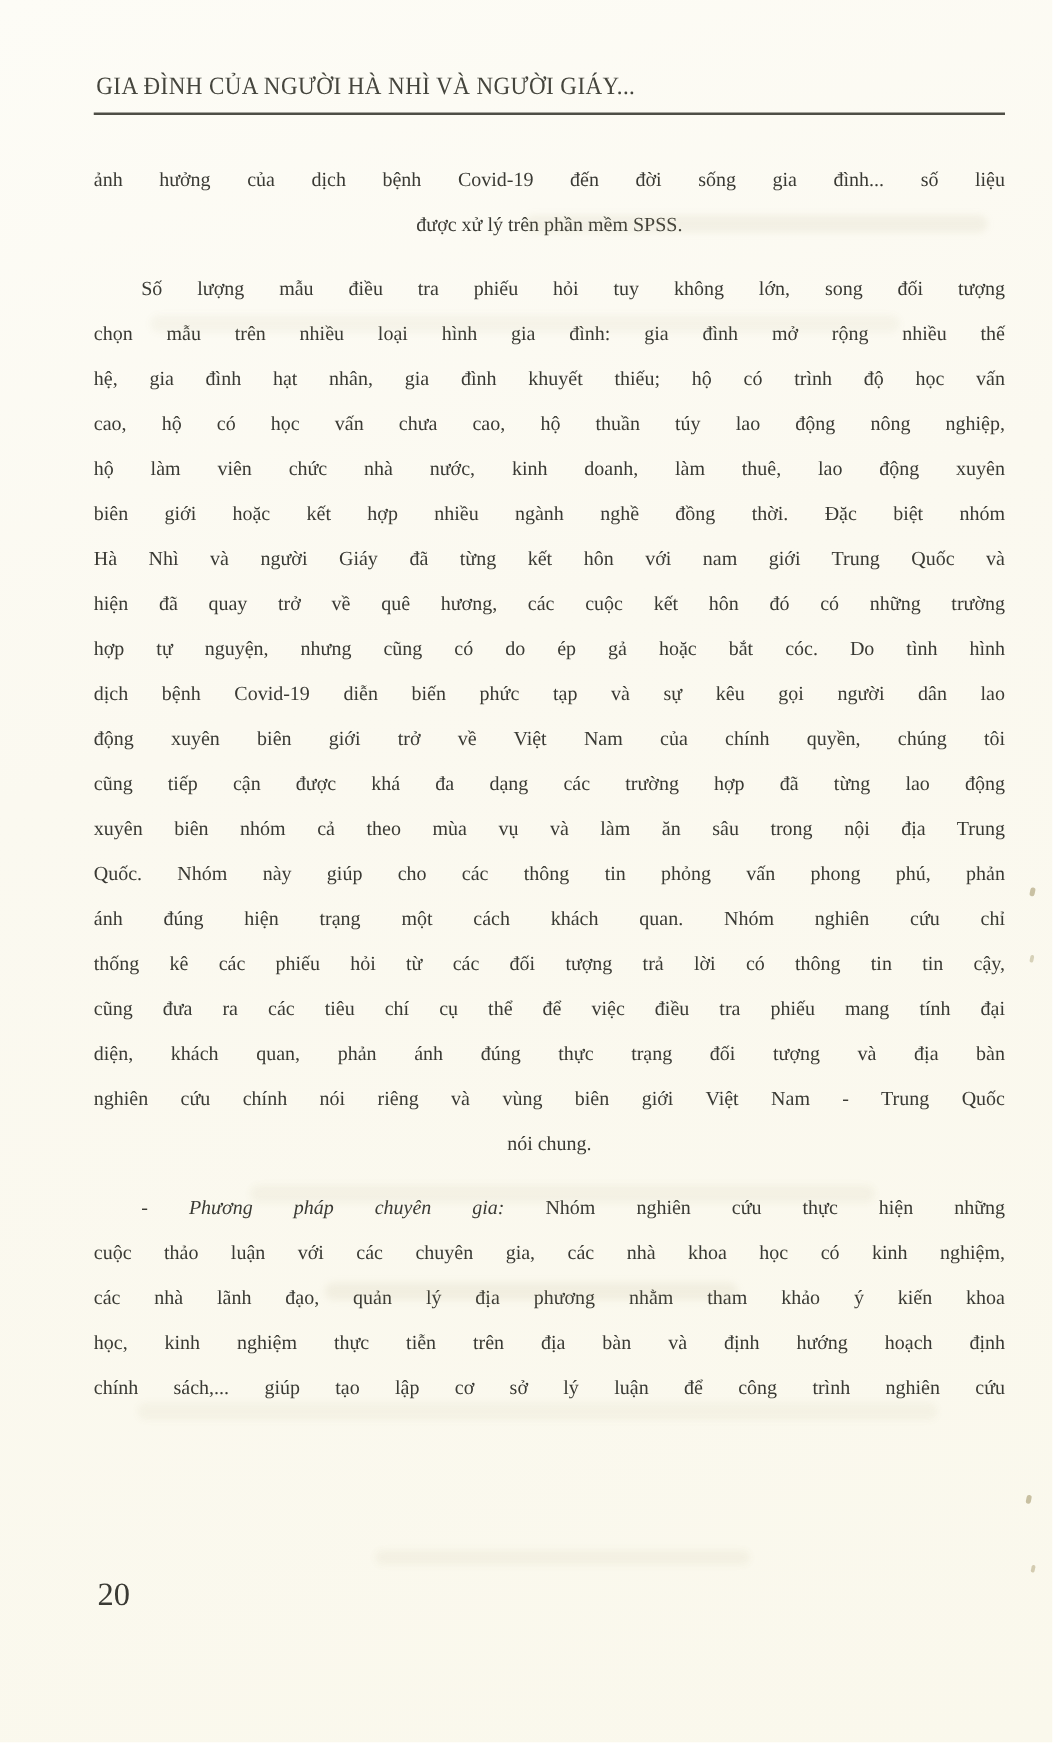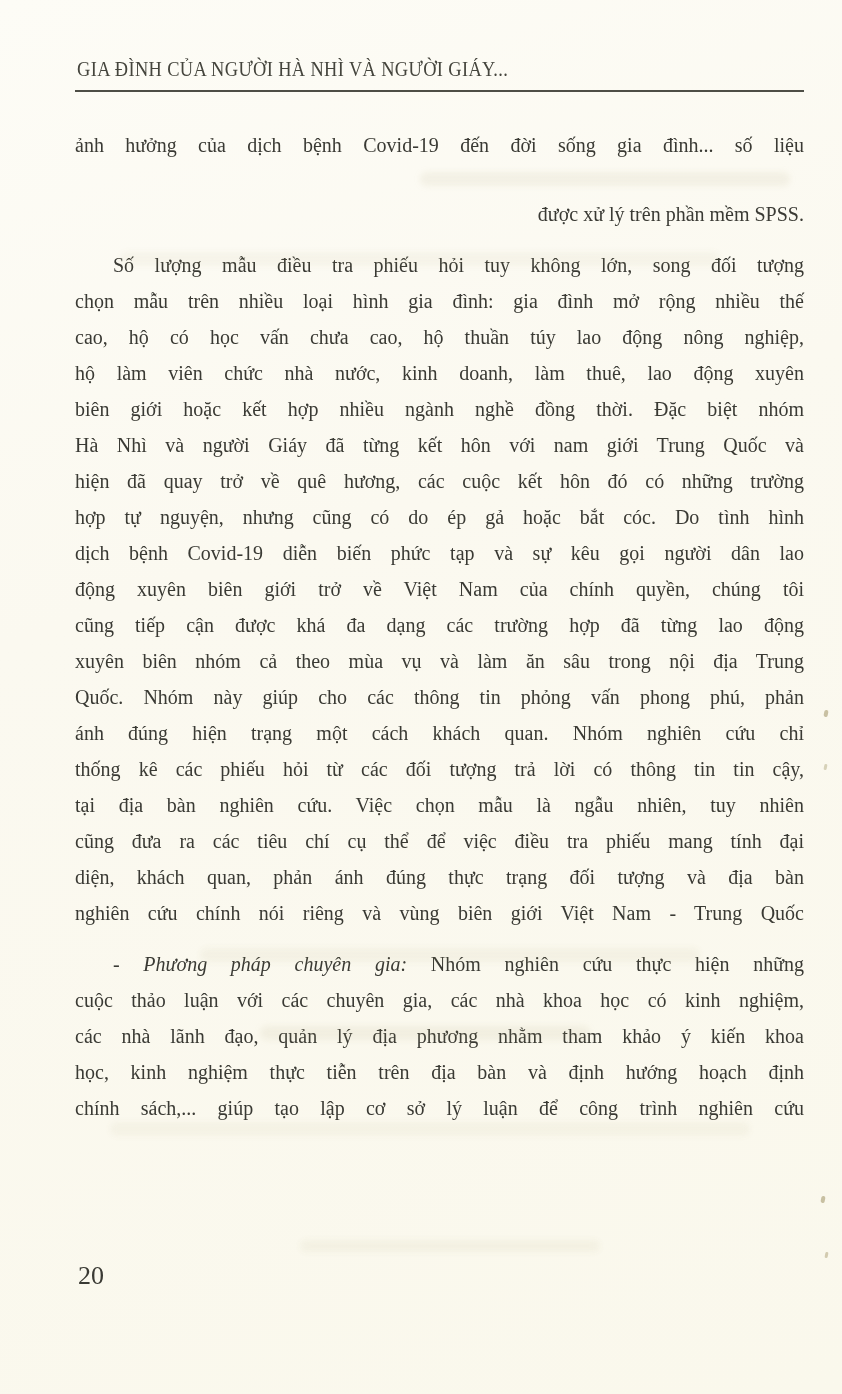"ảnh hưởng của dịch bệnh" .body-text { font-size: 20px -> 16px }
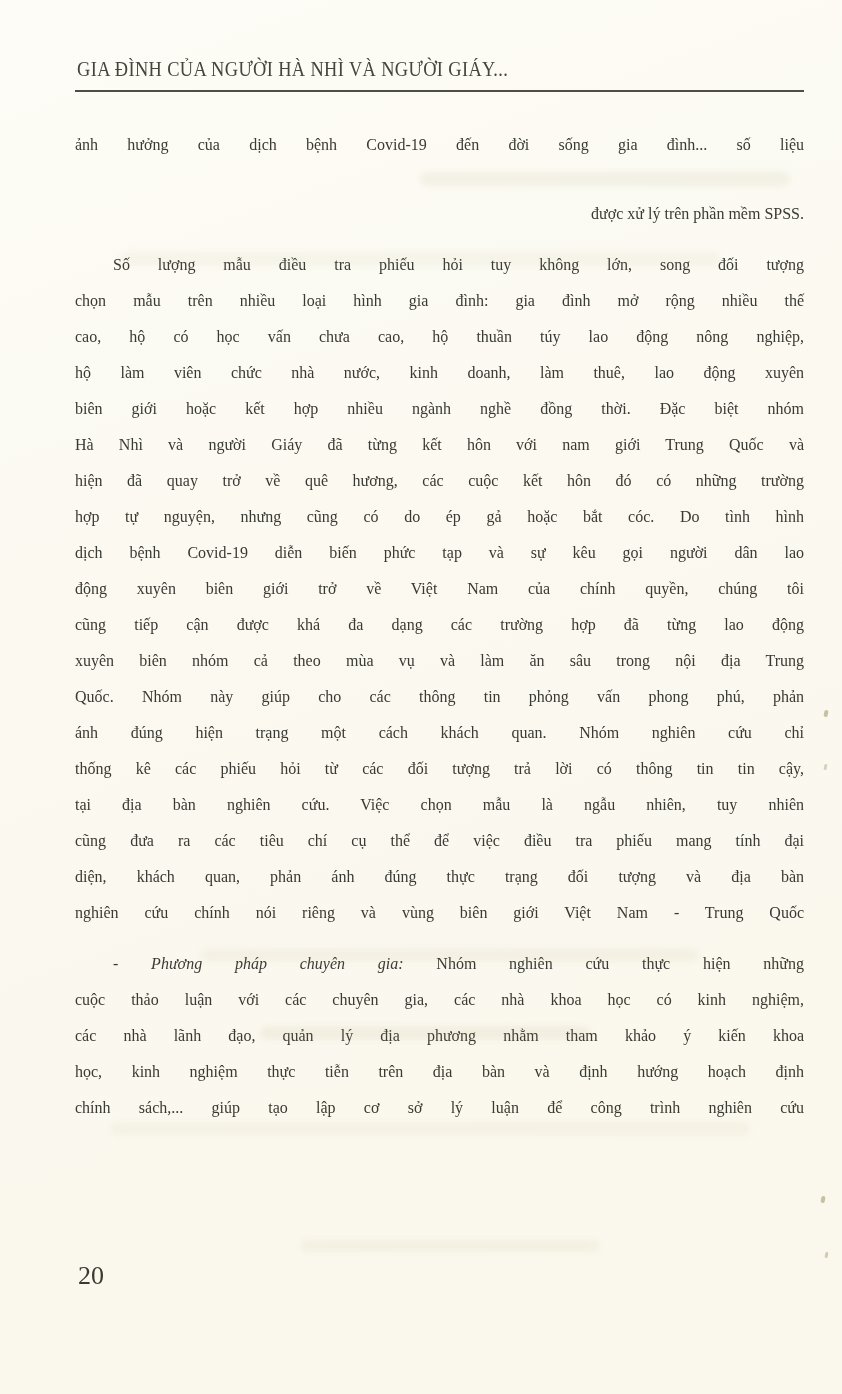"được xử lý trên phần" .line.left { margin-top: 33px -> none; text-align: right -> center }
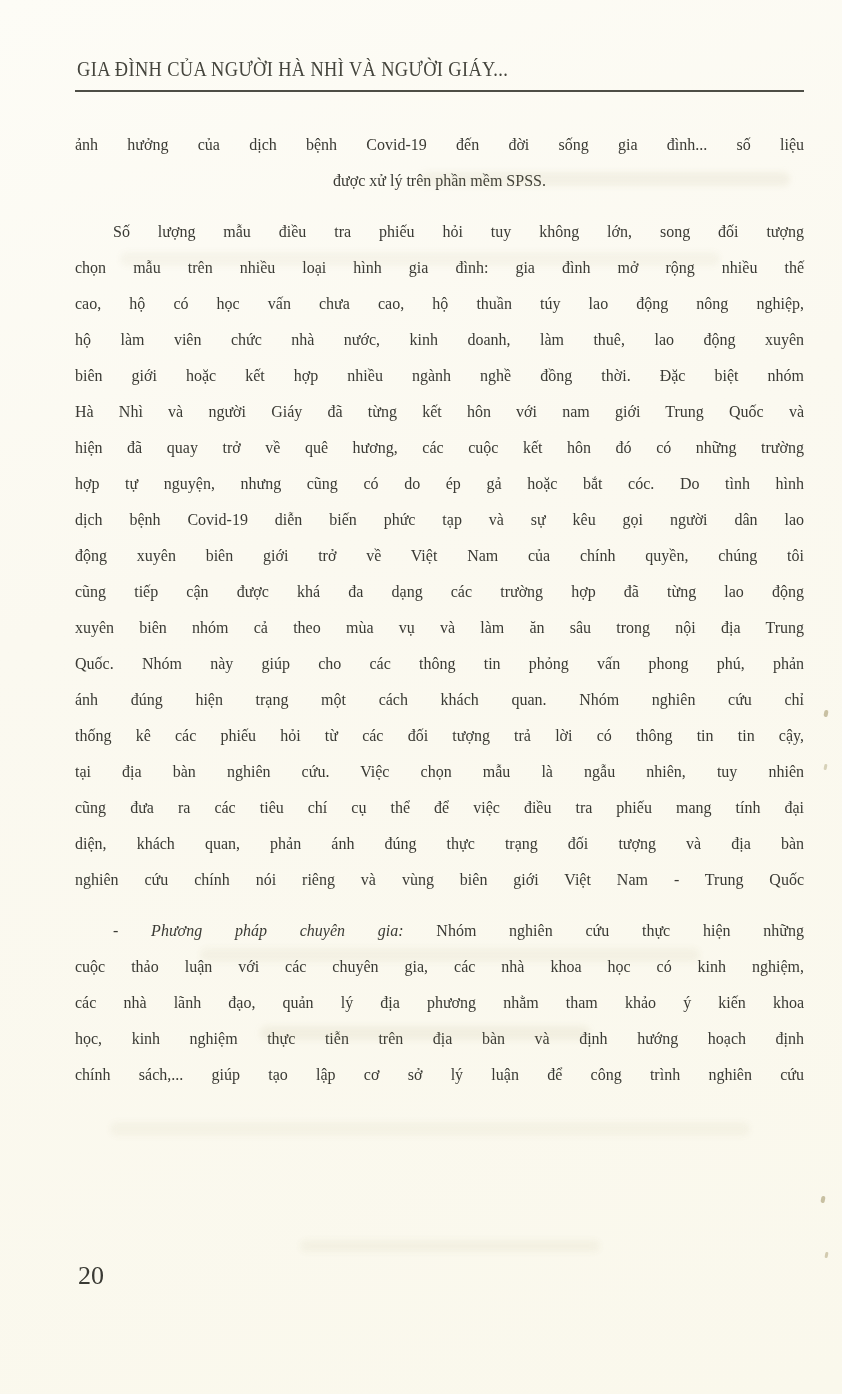"hệ, gia đình hạt nhân," div.line { html: none -> <div>hệ, gia đình hạt nhân, gia đình khuyết thiếu; hộ có trình độ học vấn</div> }
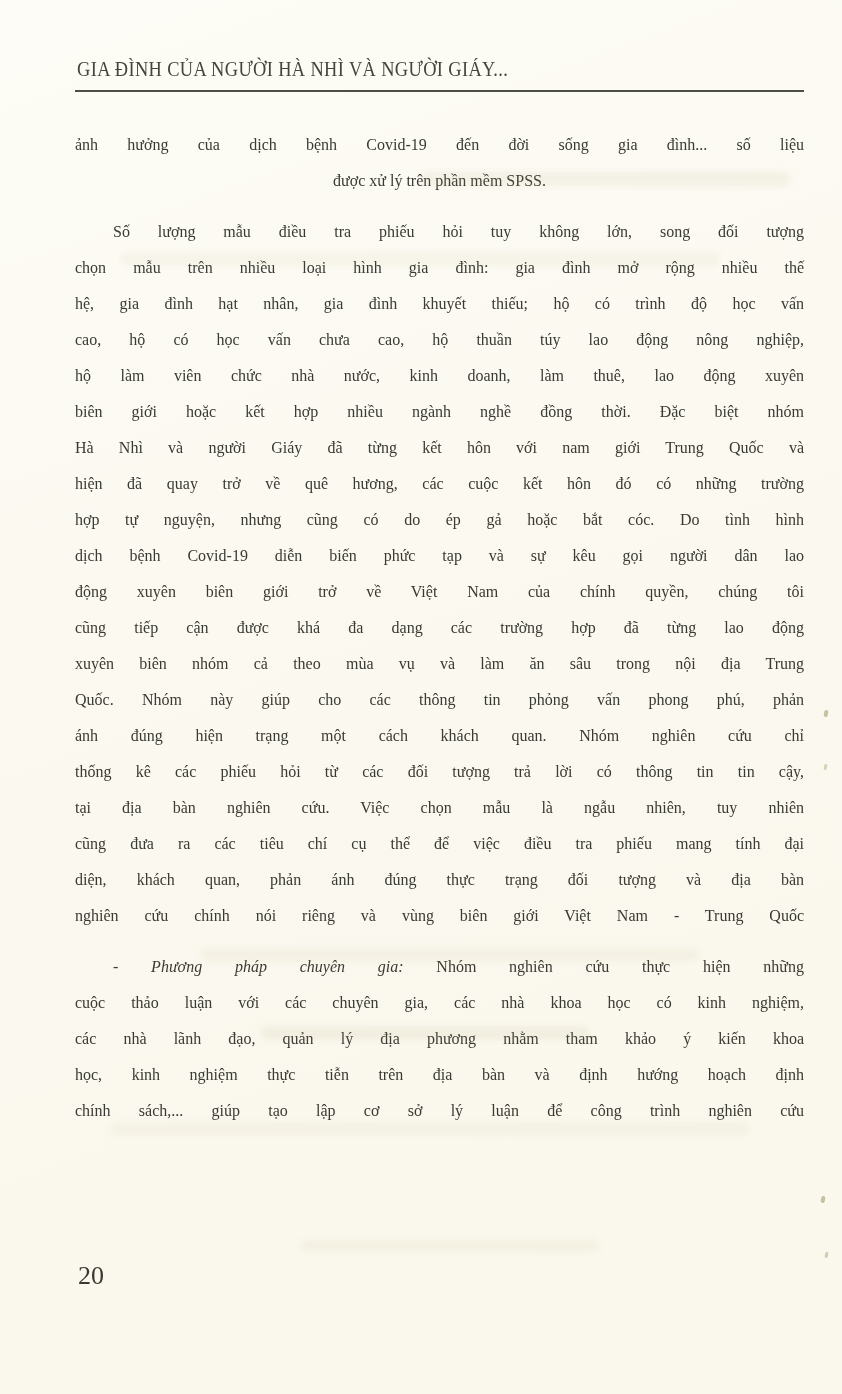"tại địa bàn nghiên cứu." div.line { html: <div>tại địa bàn nghiên cứu. Việc chọn mẫu là ngẫu nhiên, tuy nhiên</div> -> none }
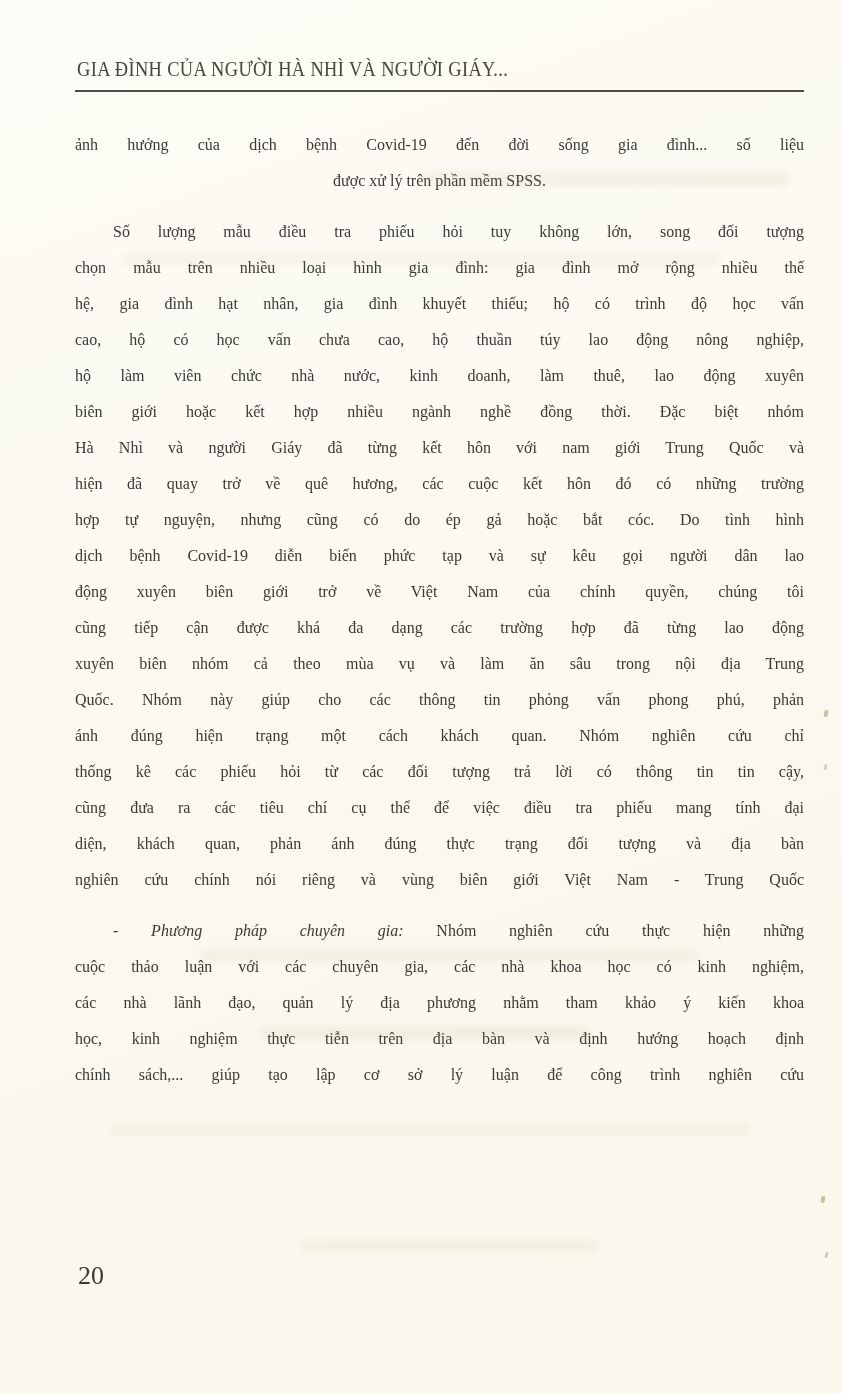"nói chung." div.line { html: none -> <div>nói chung.</div> }
